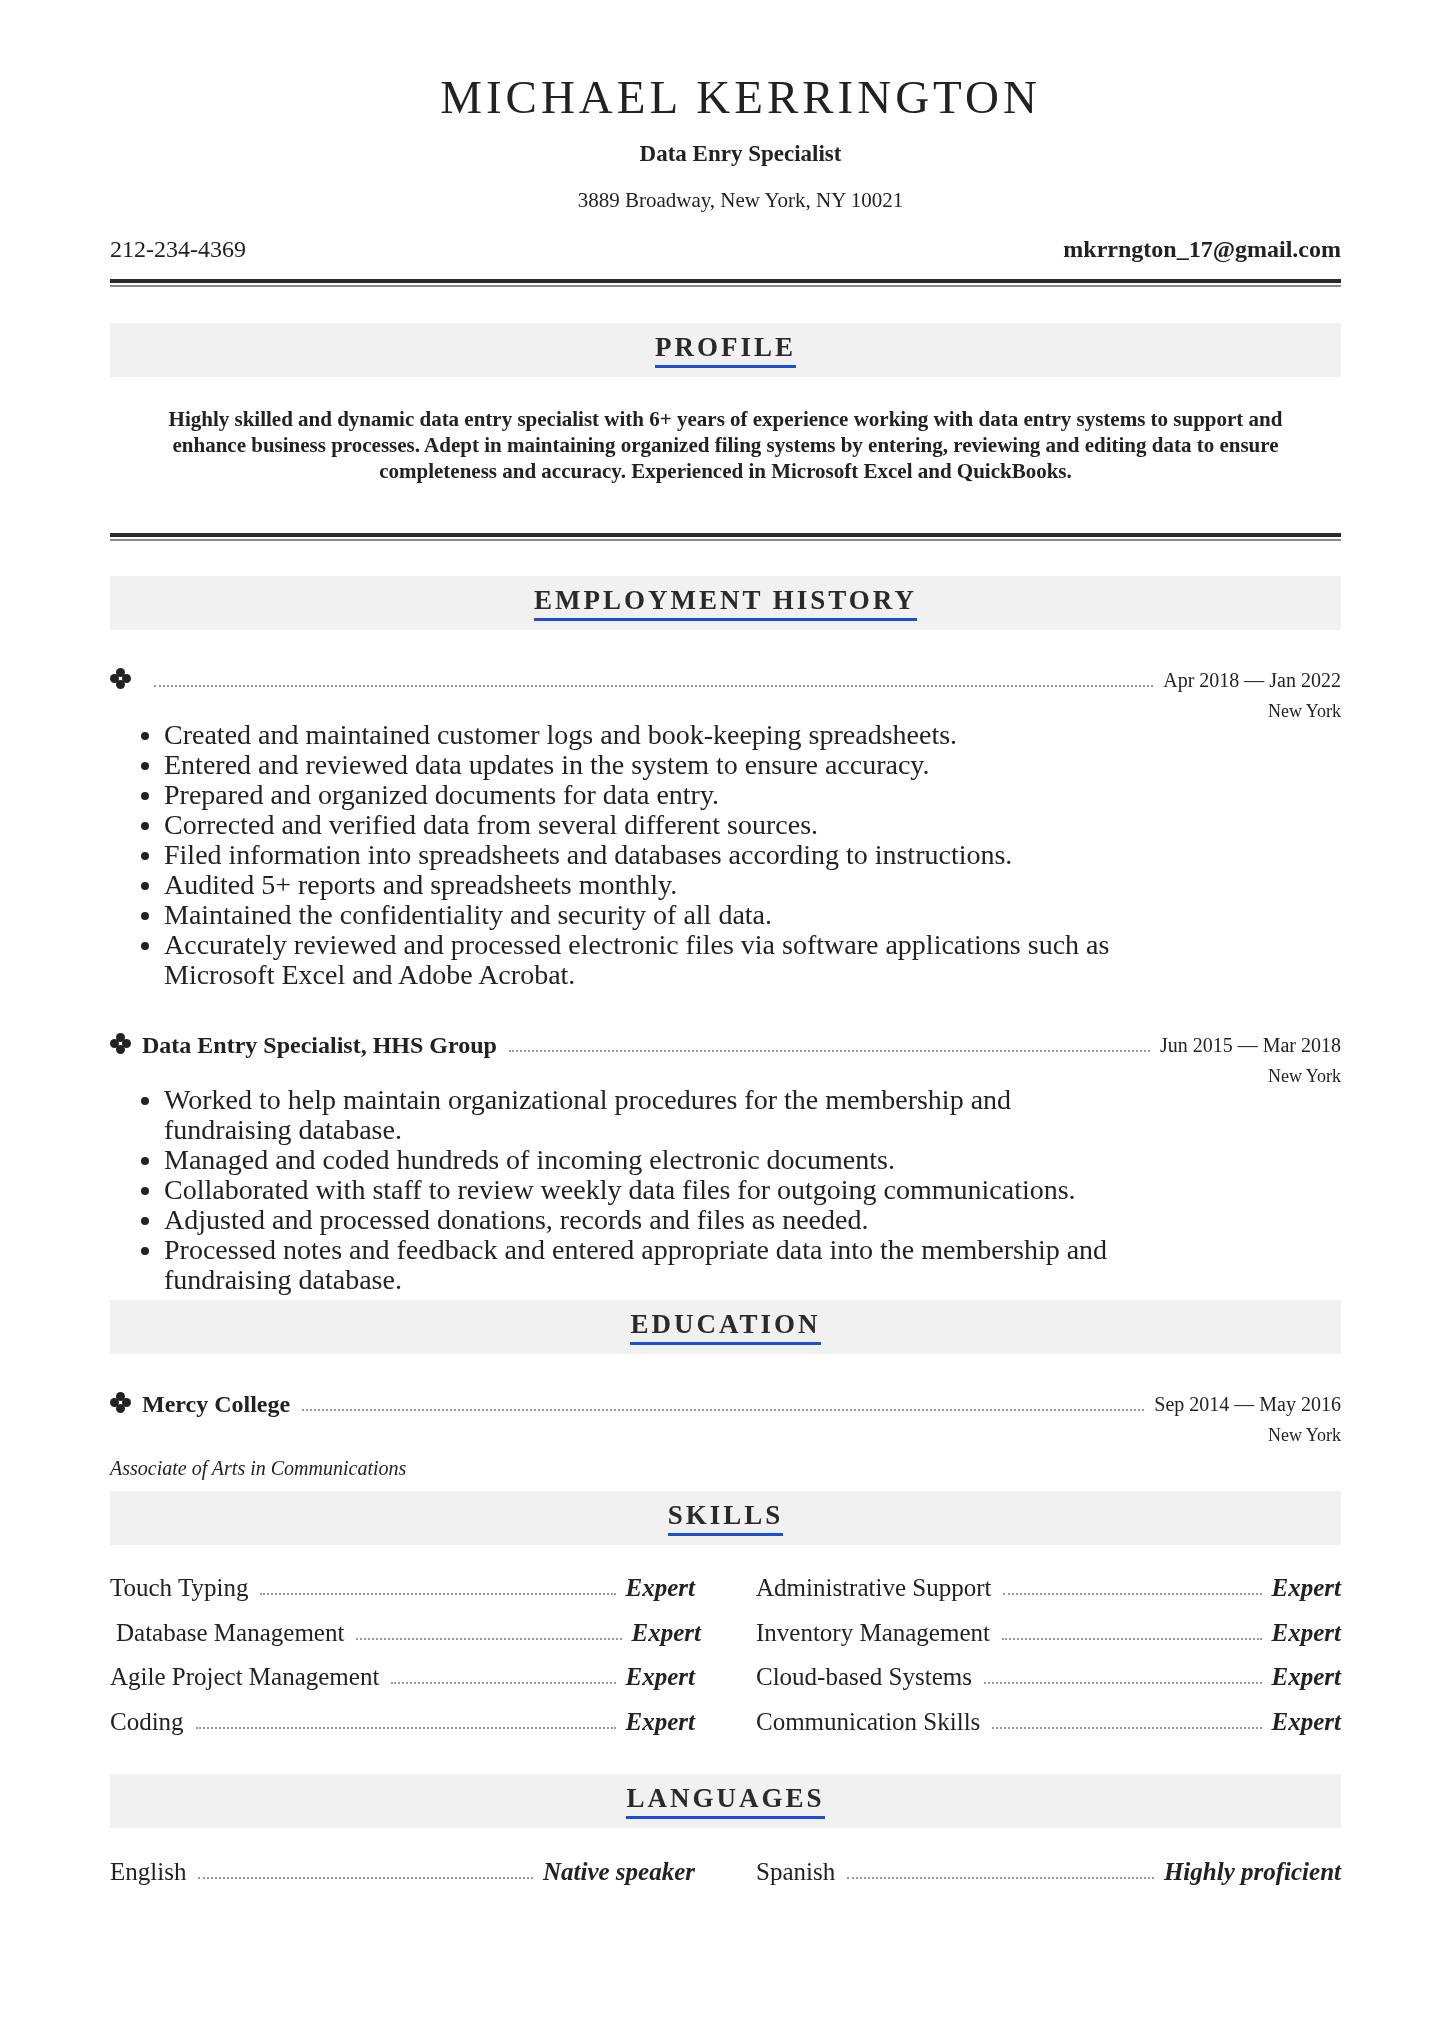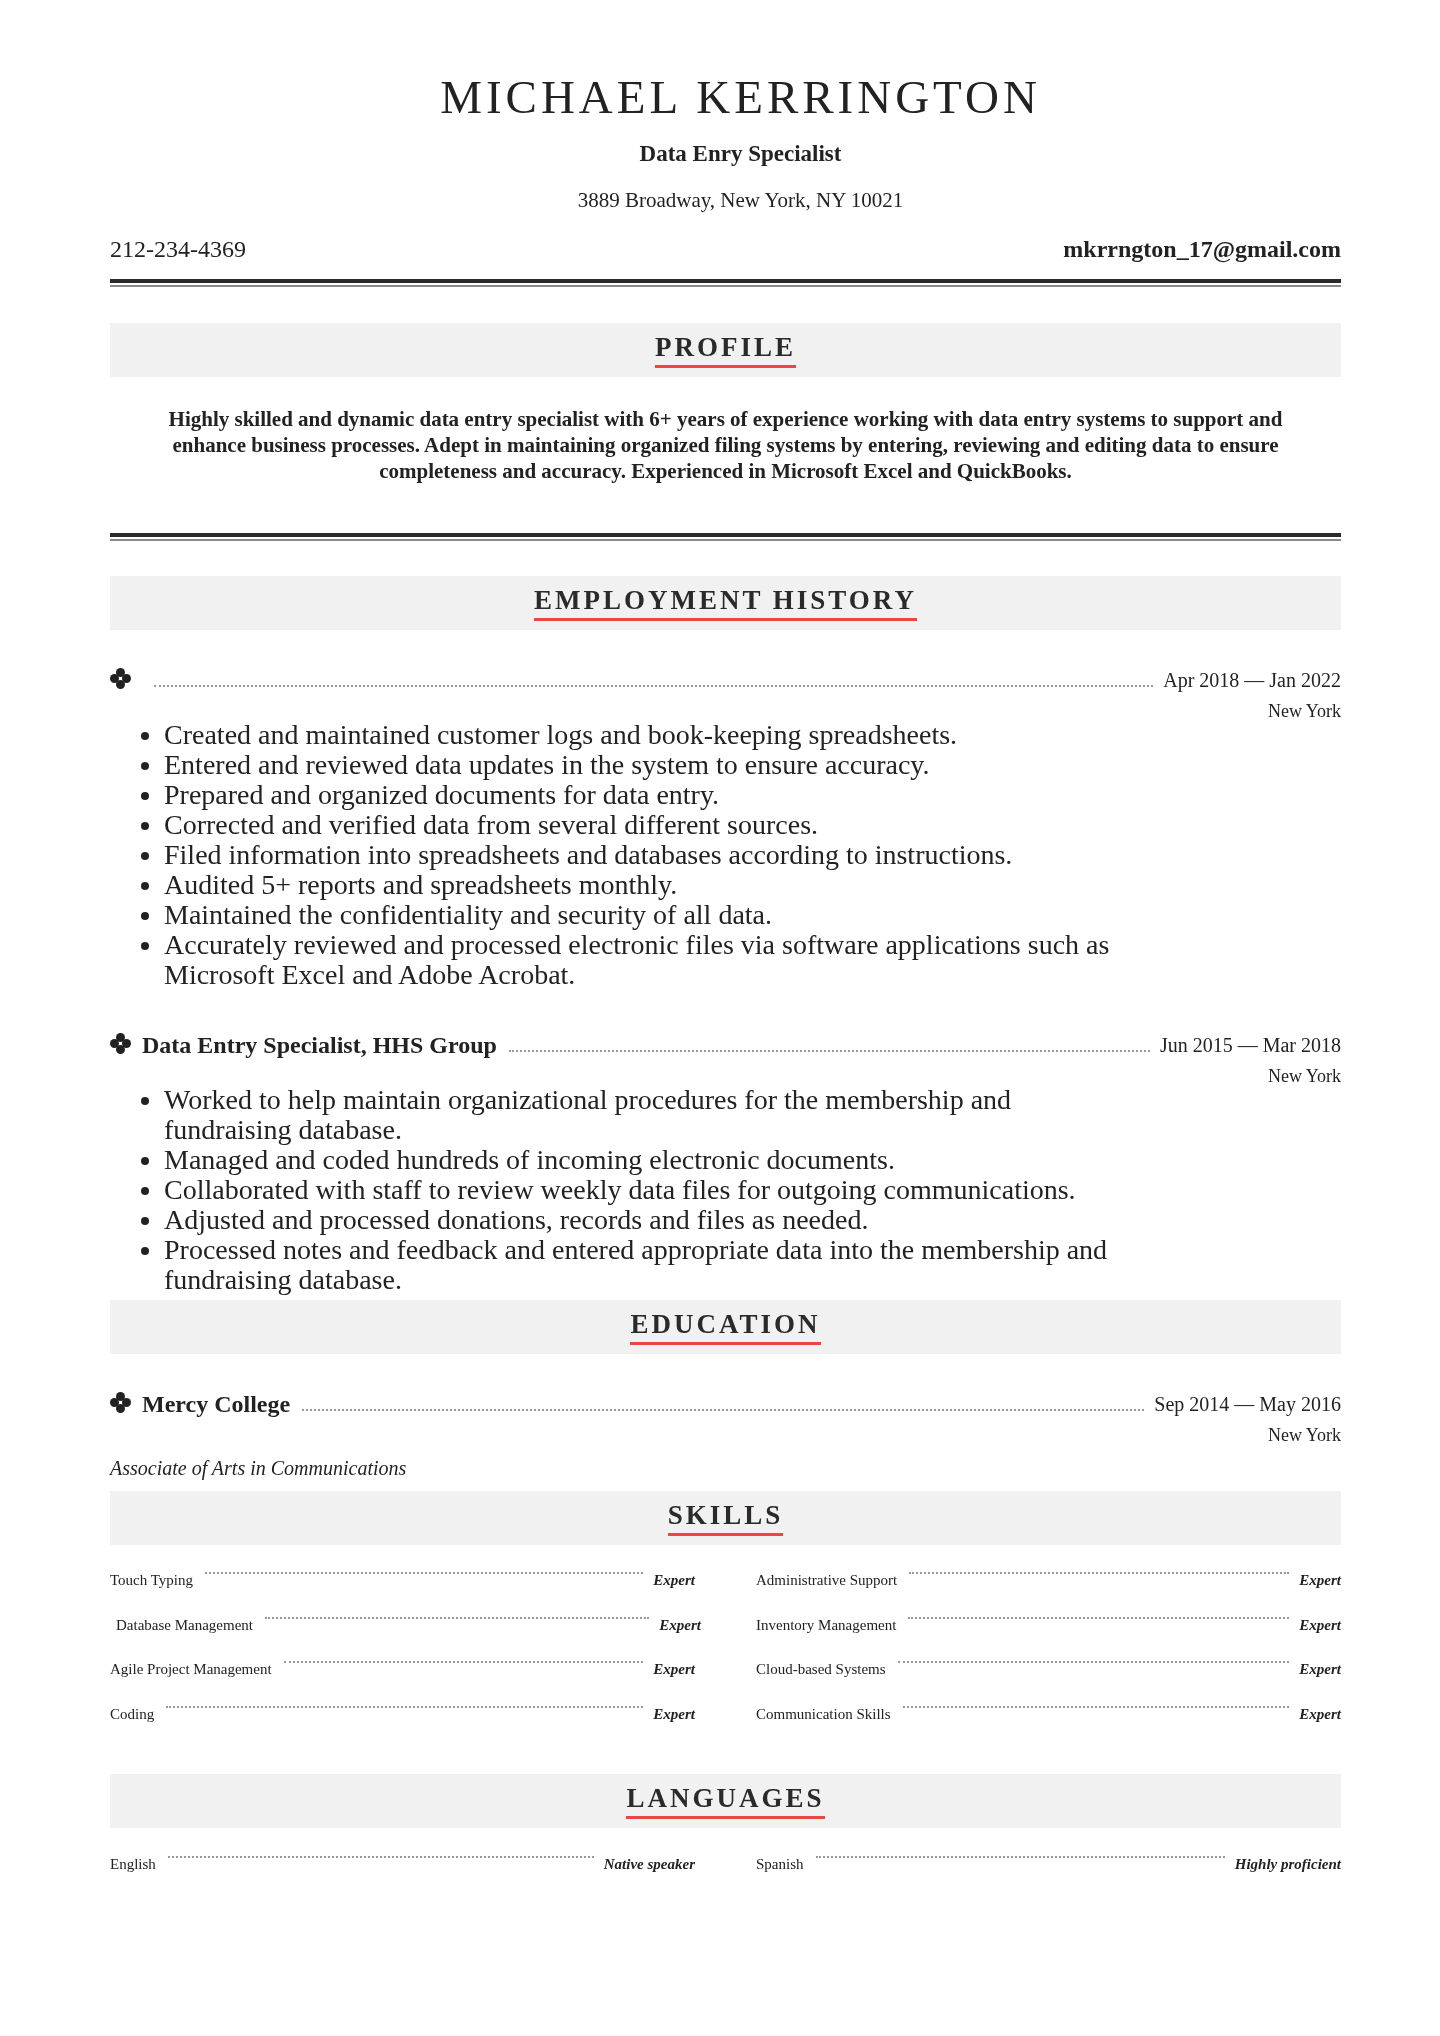"PROFILE" .band span { border-bottom: 3px solid #ef4444 -> 3px solid #1d4ed8 }
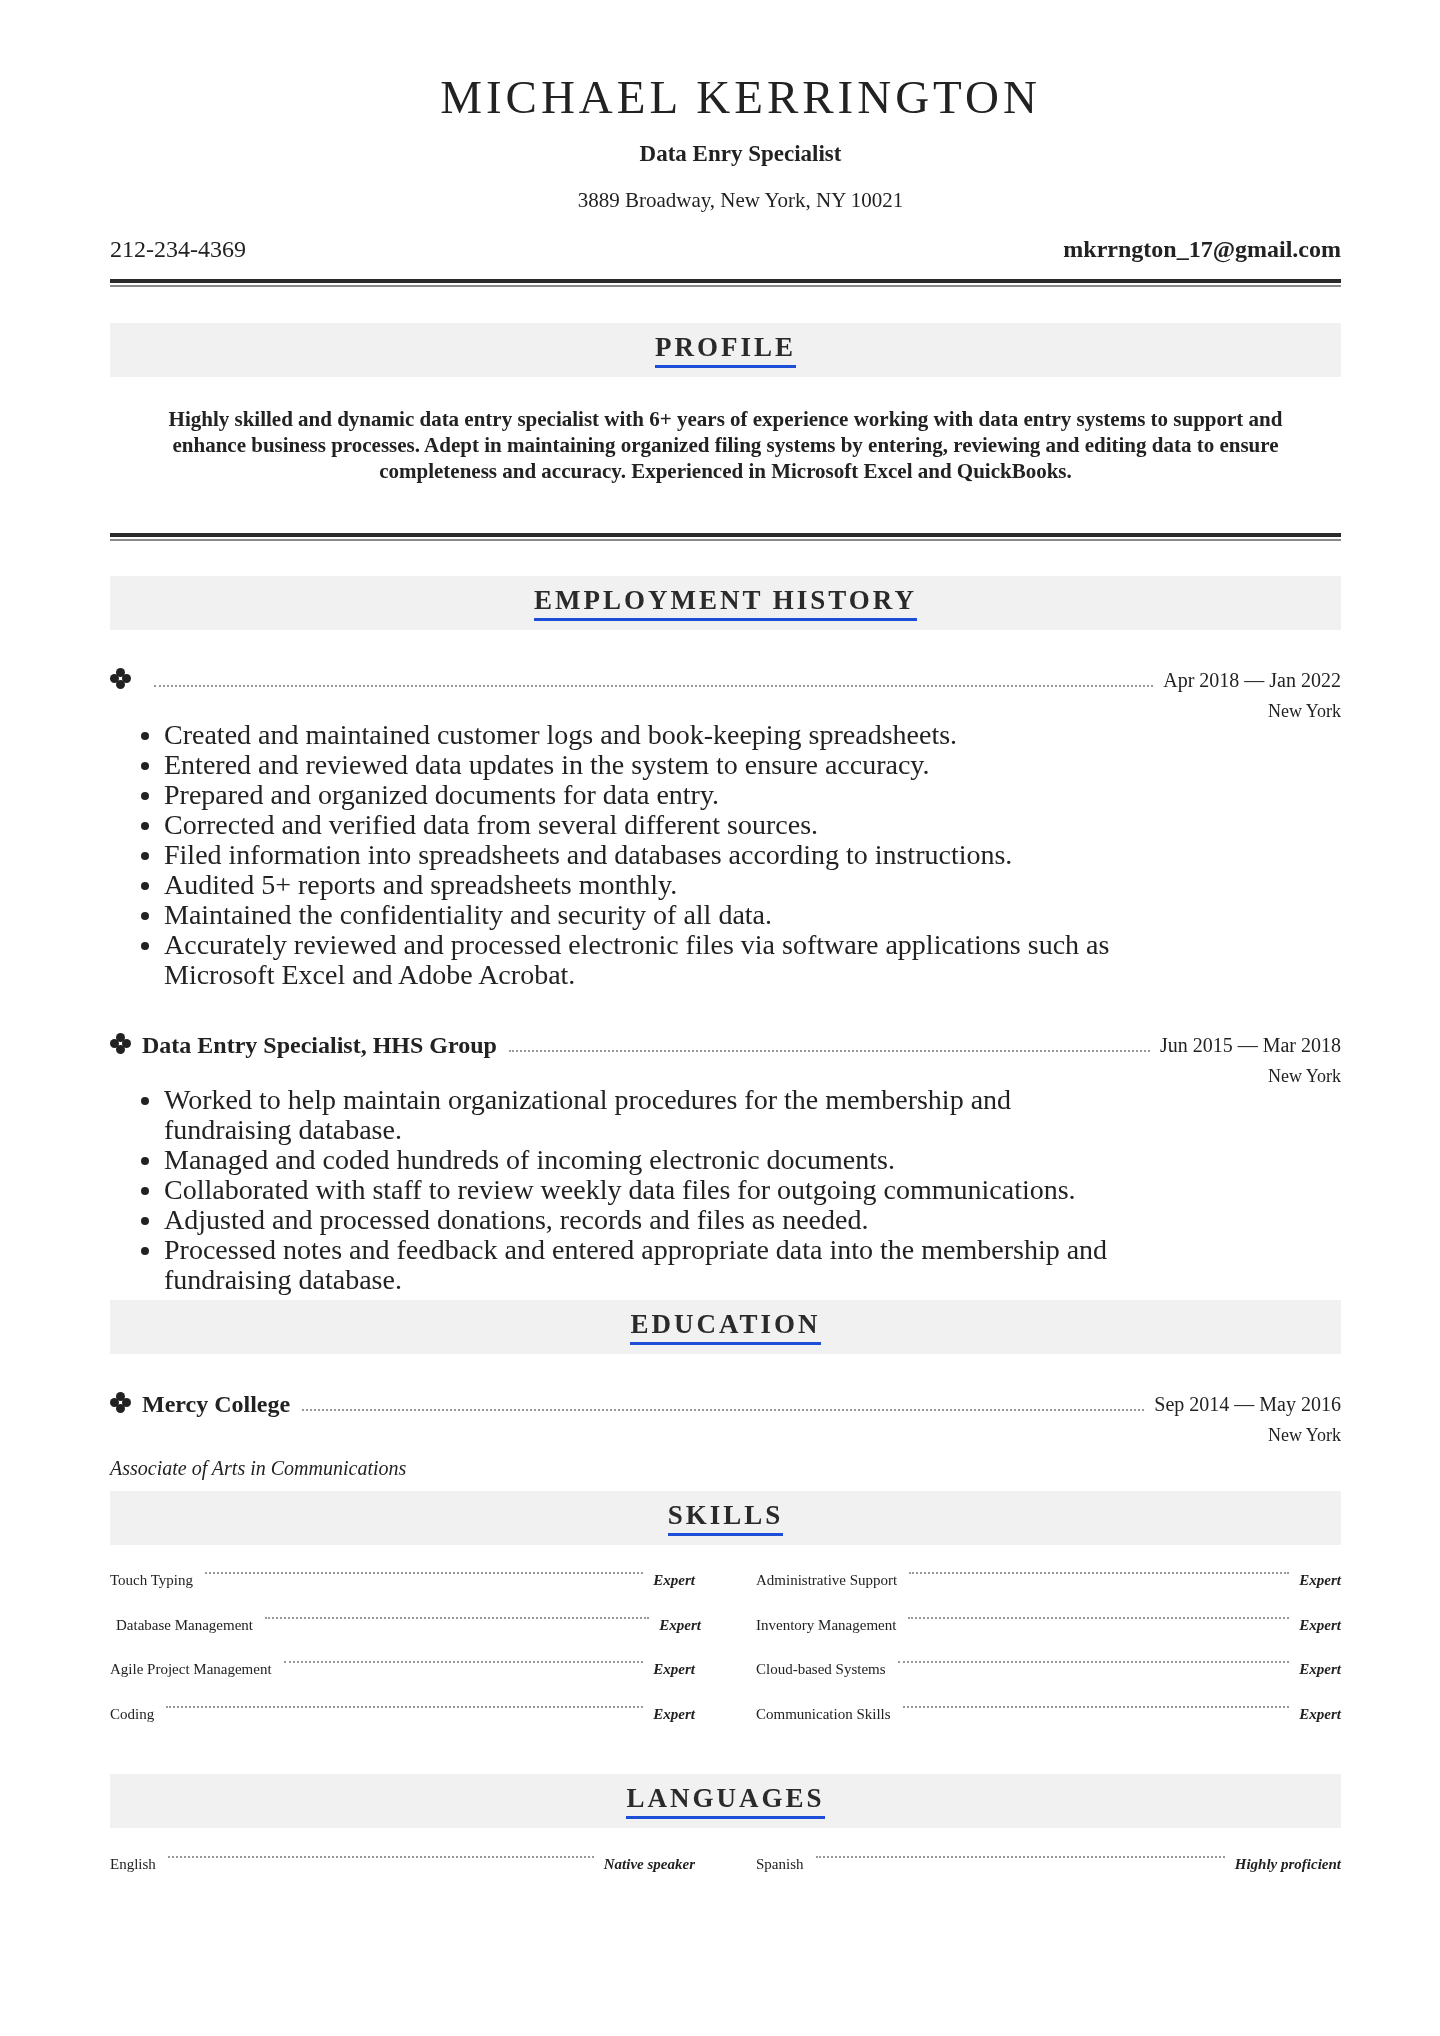"Touch Typing" .kv { align-items: none -> flex-end; font-size: 15px -> 25px }
